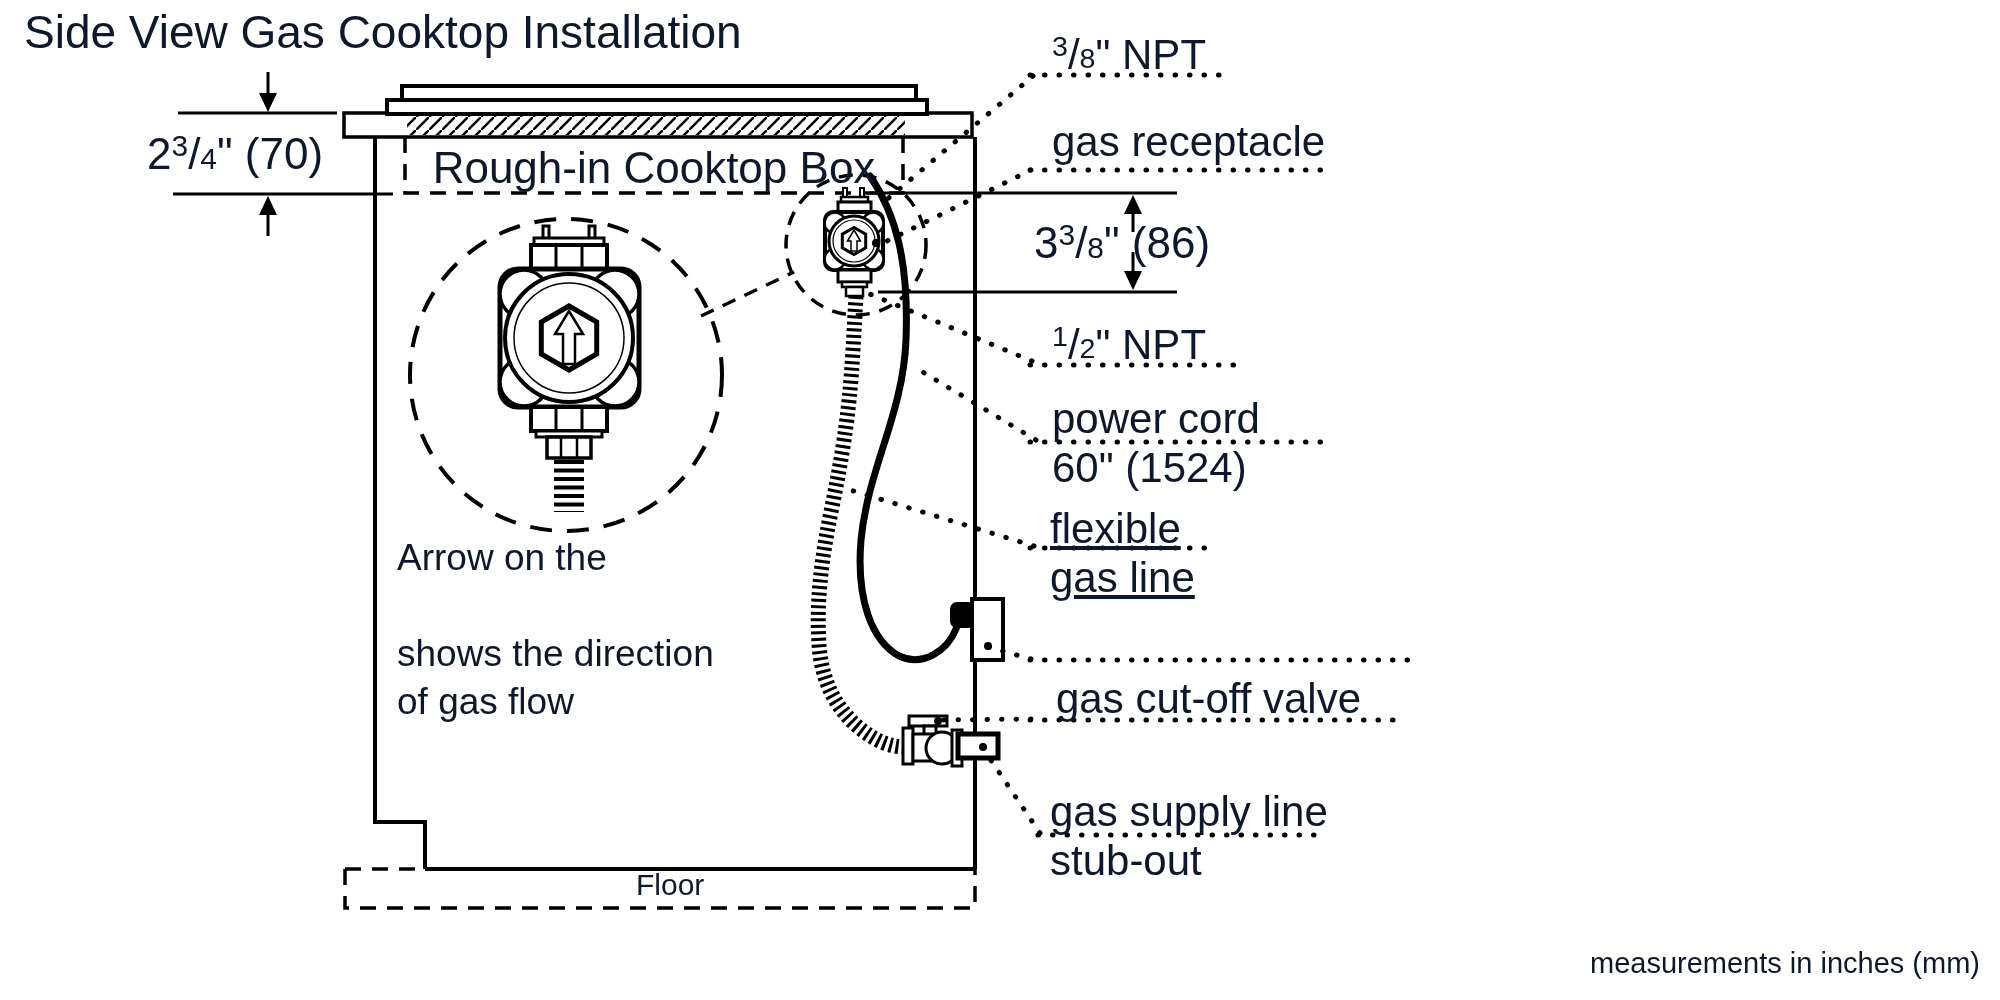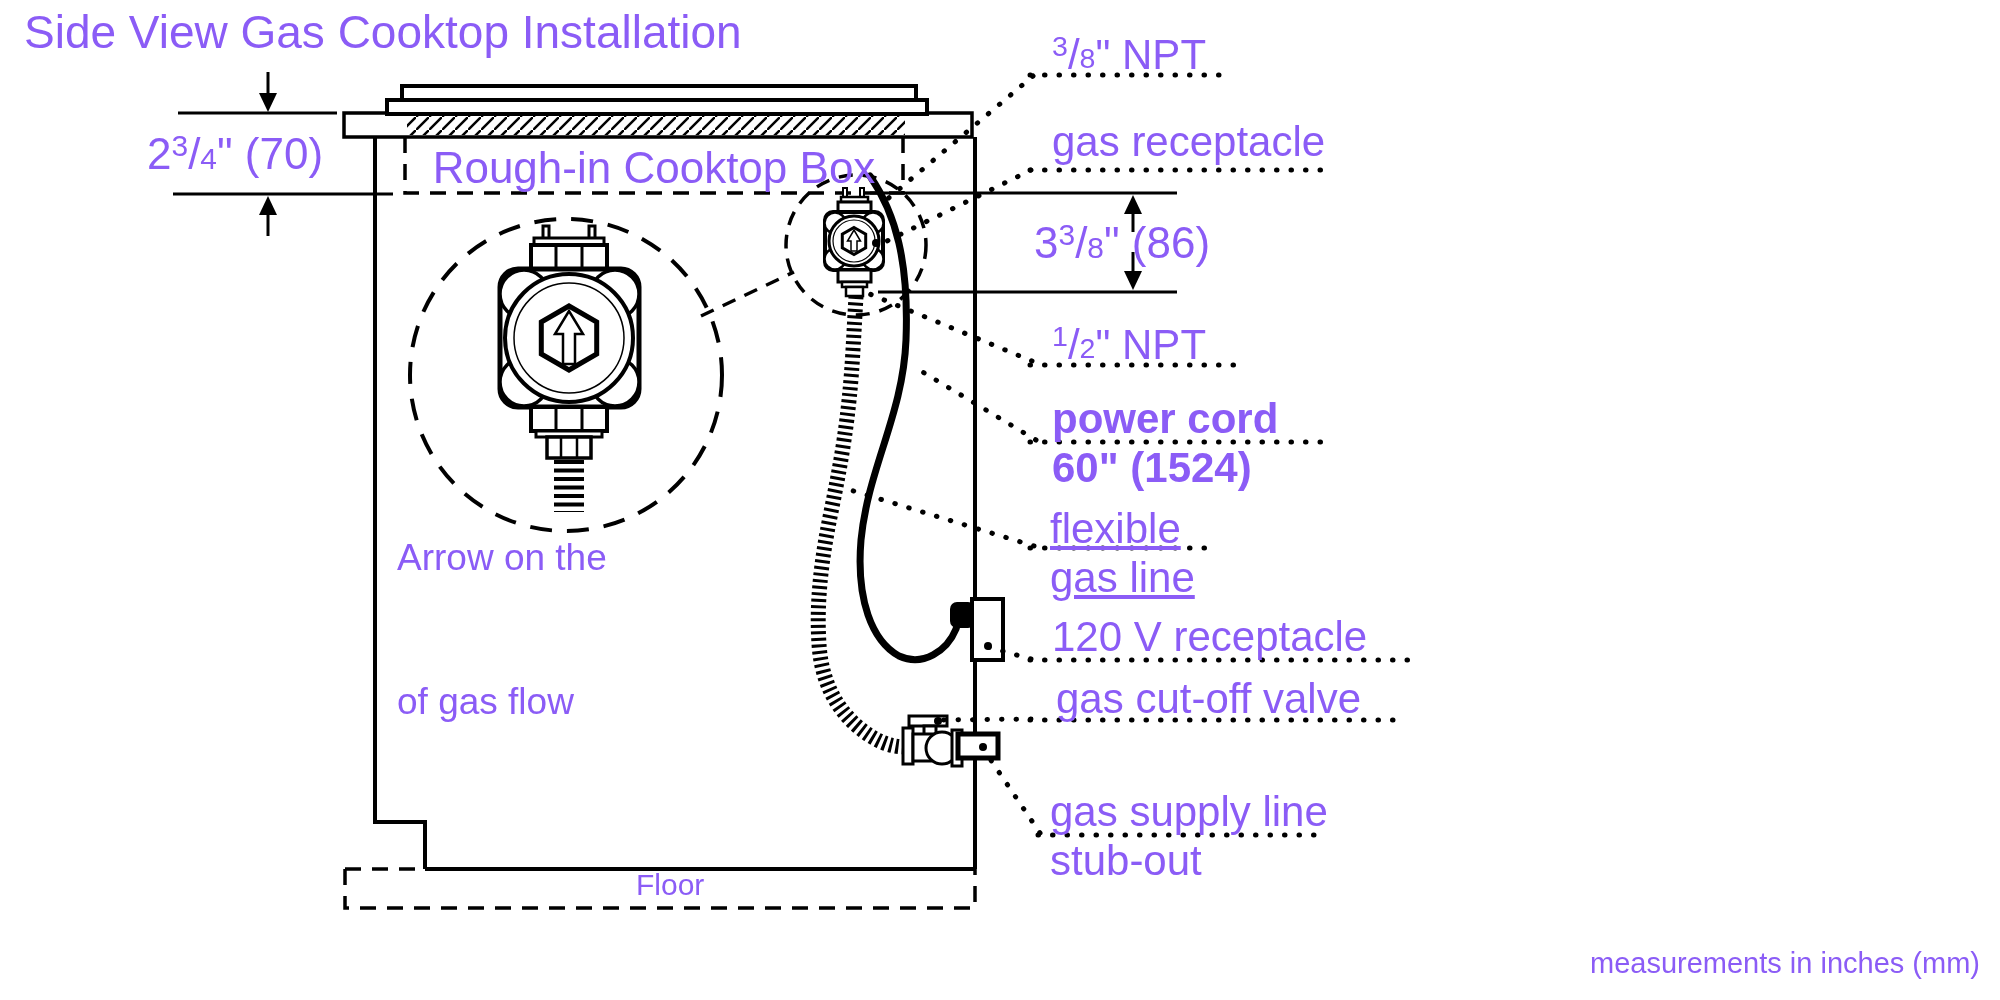"Side View Gas Cooktop Installation" #stage { color: #8b5cf6 -> #0f172a }
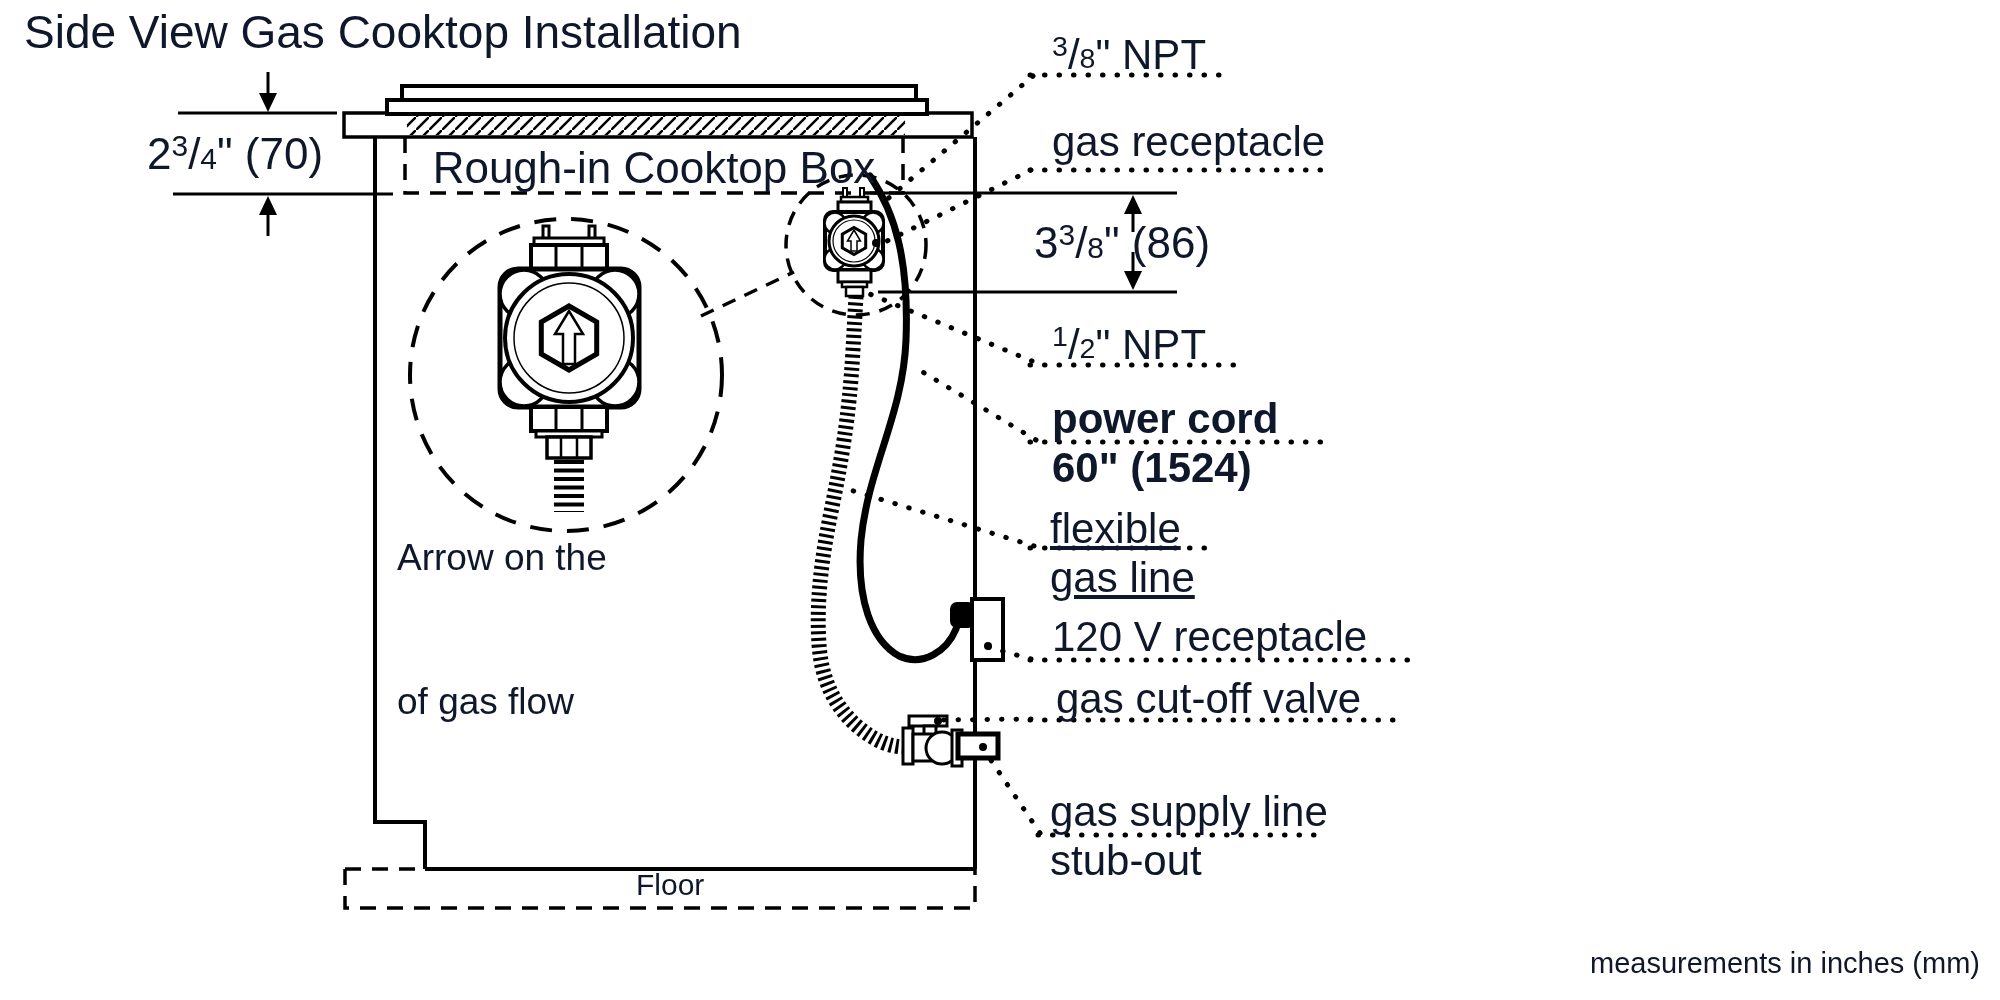"power cord" div.txt { font-weight: bold -> none }
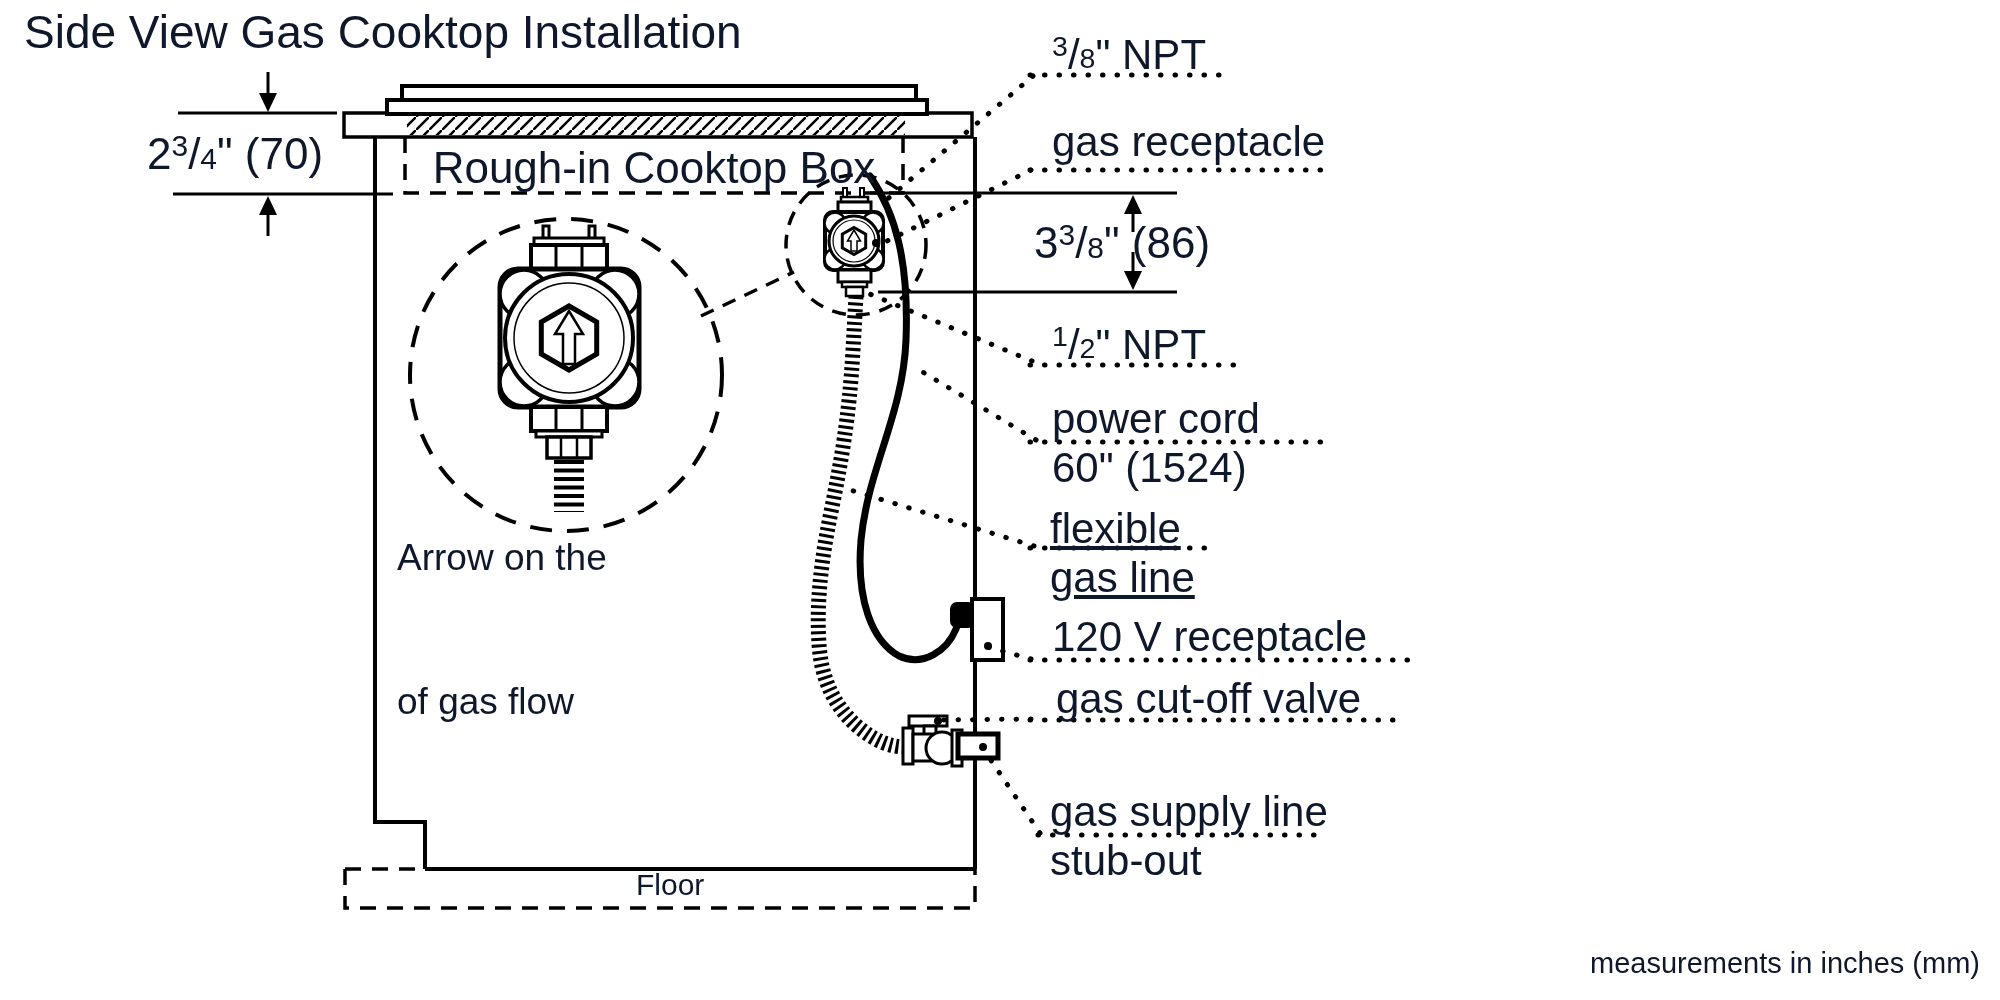"shows the direction" span { html: none -> <span>shows the direction</span> }
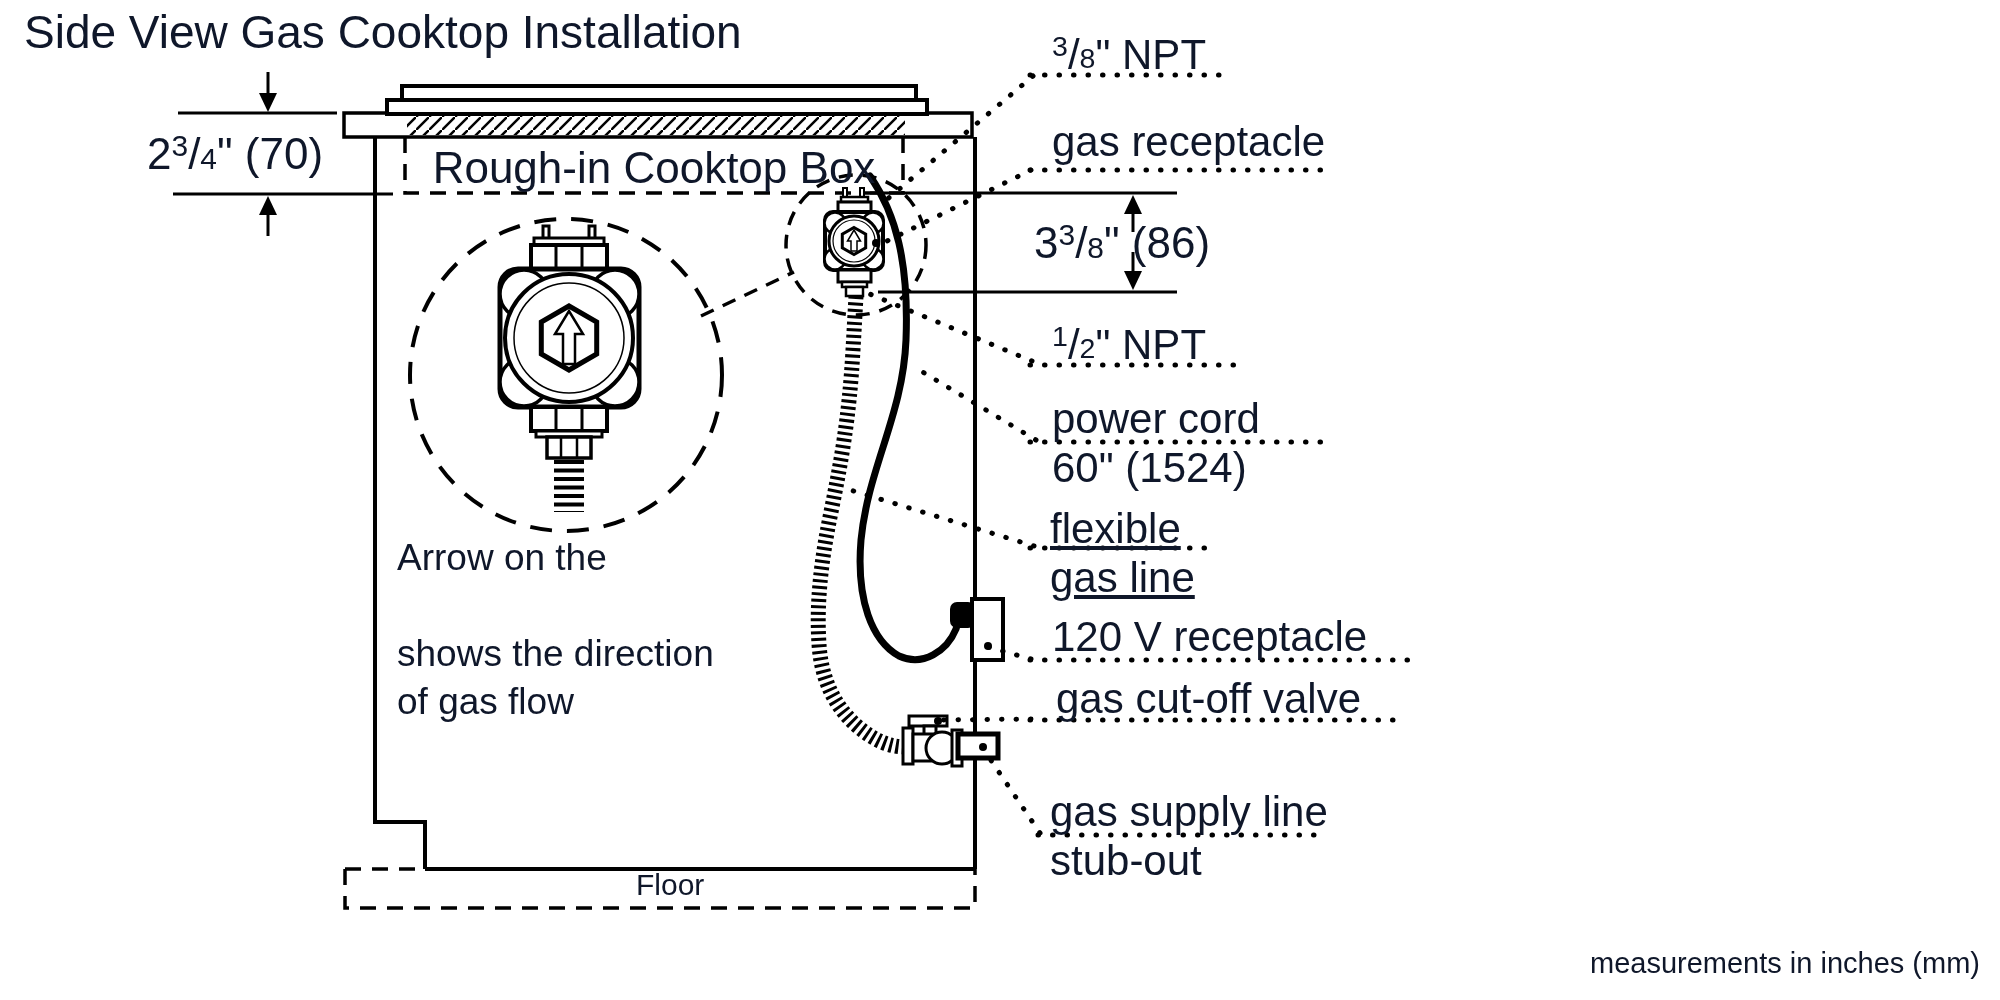"120 V receptacle" div.txt { html: <div>120 V receptacle</div> -> none }
